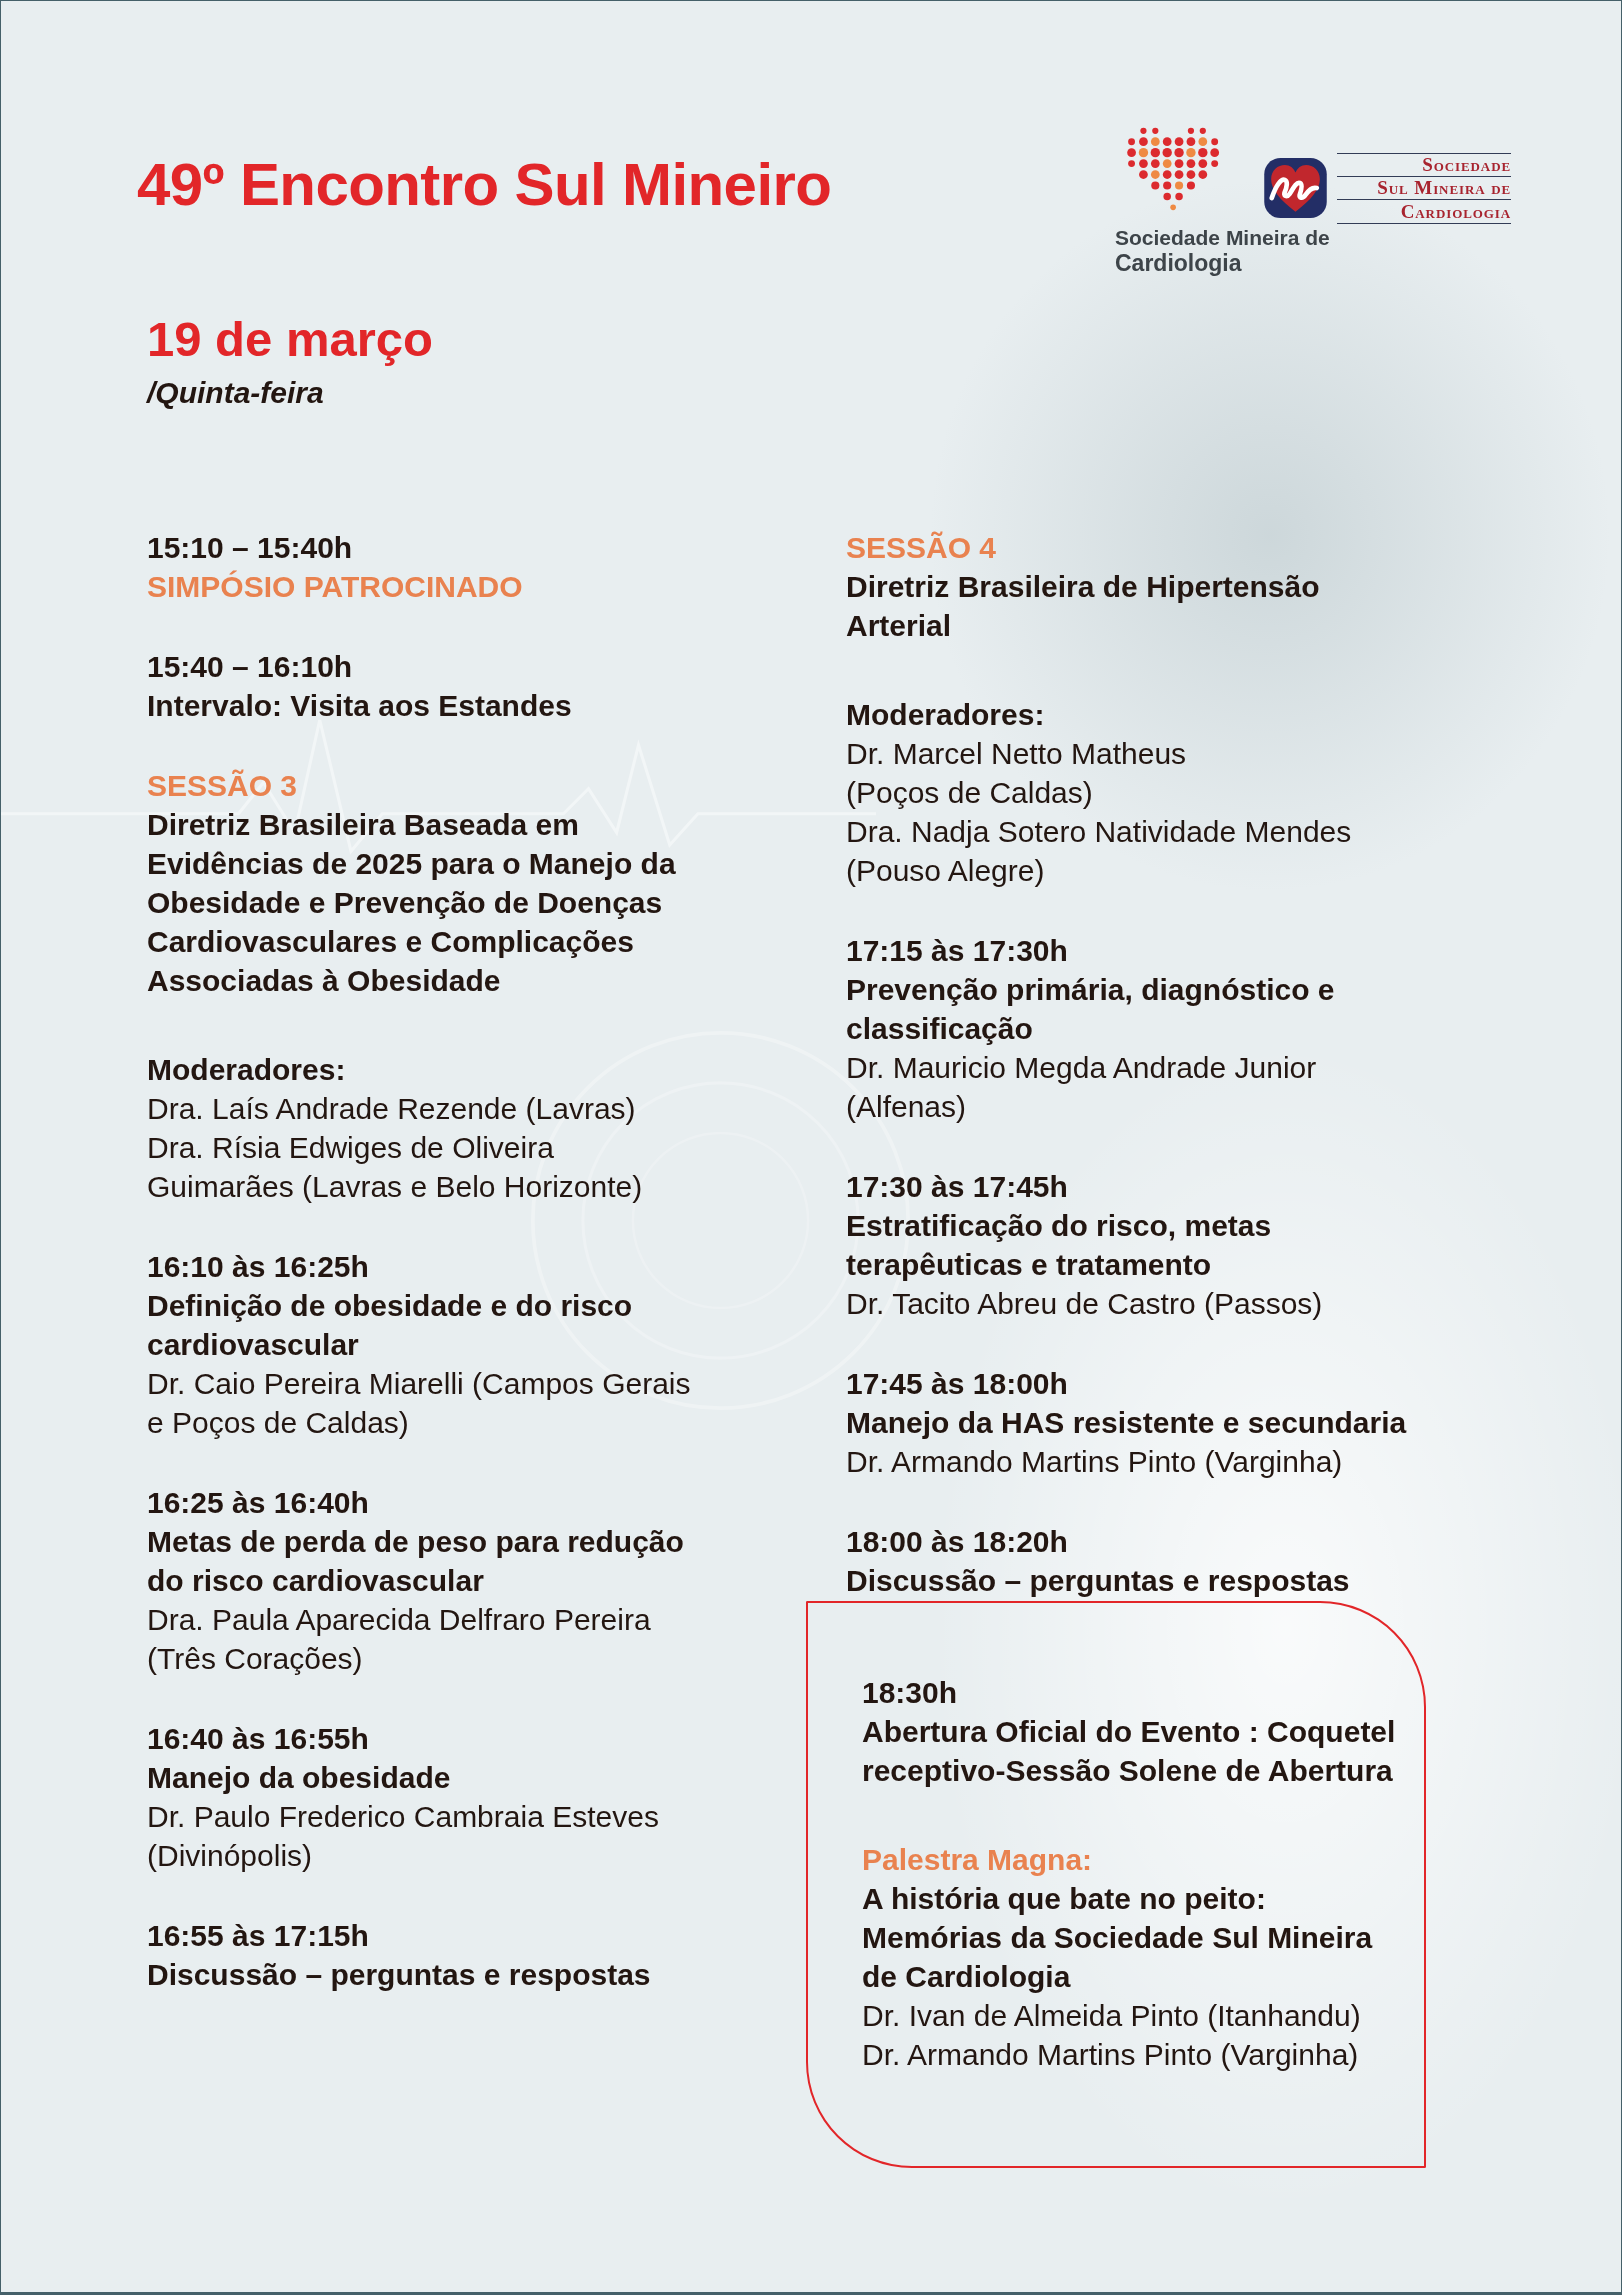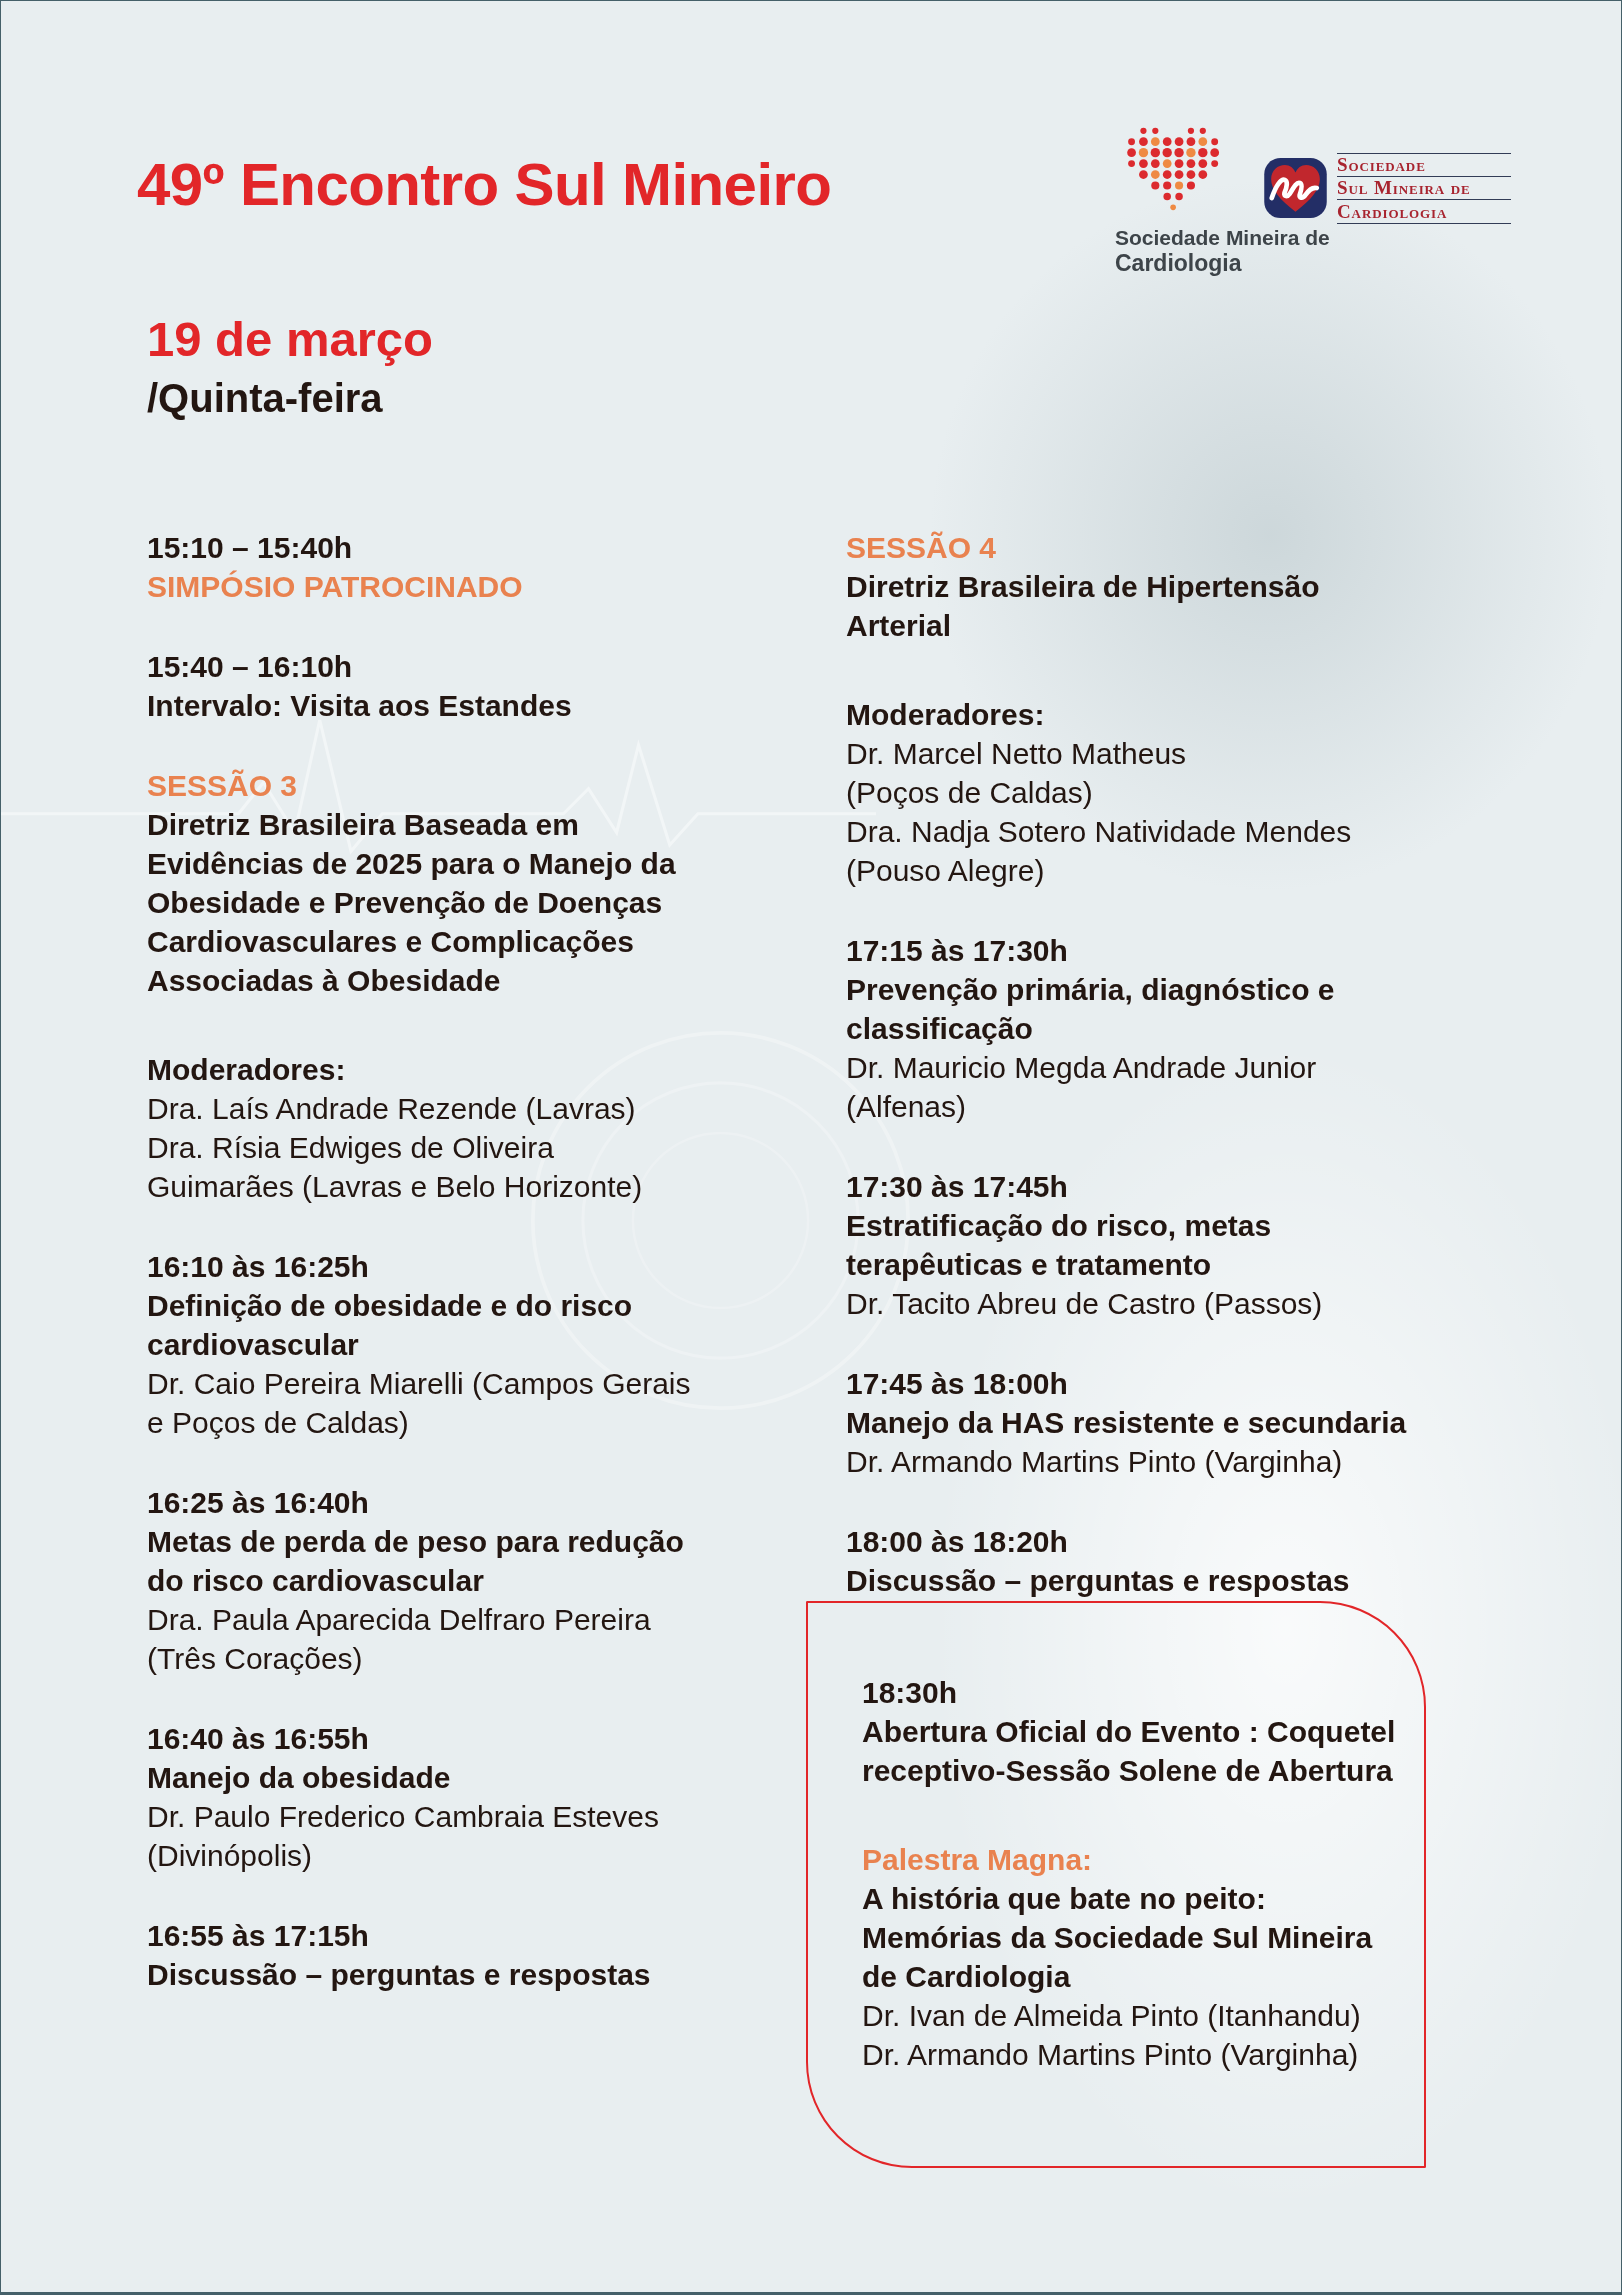"Sociedade" .ssmc-text .row { text-align: none -> right }
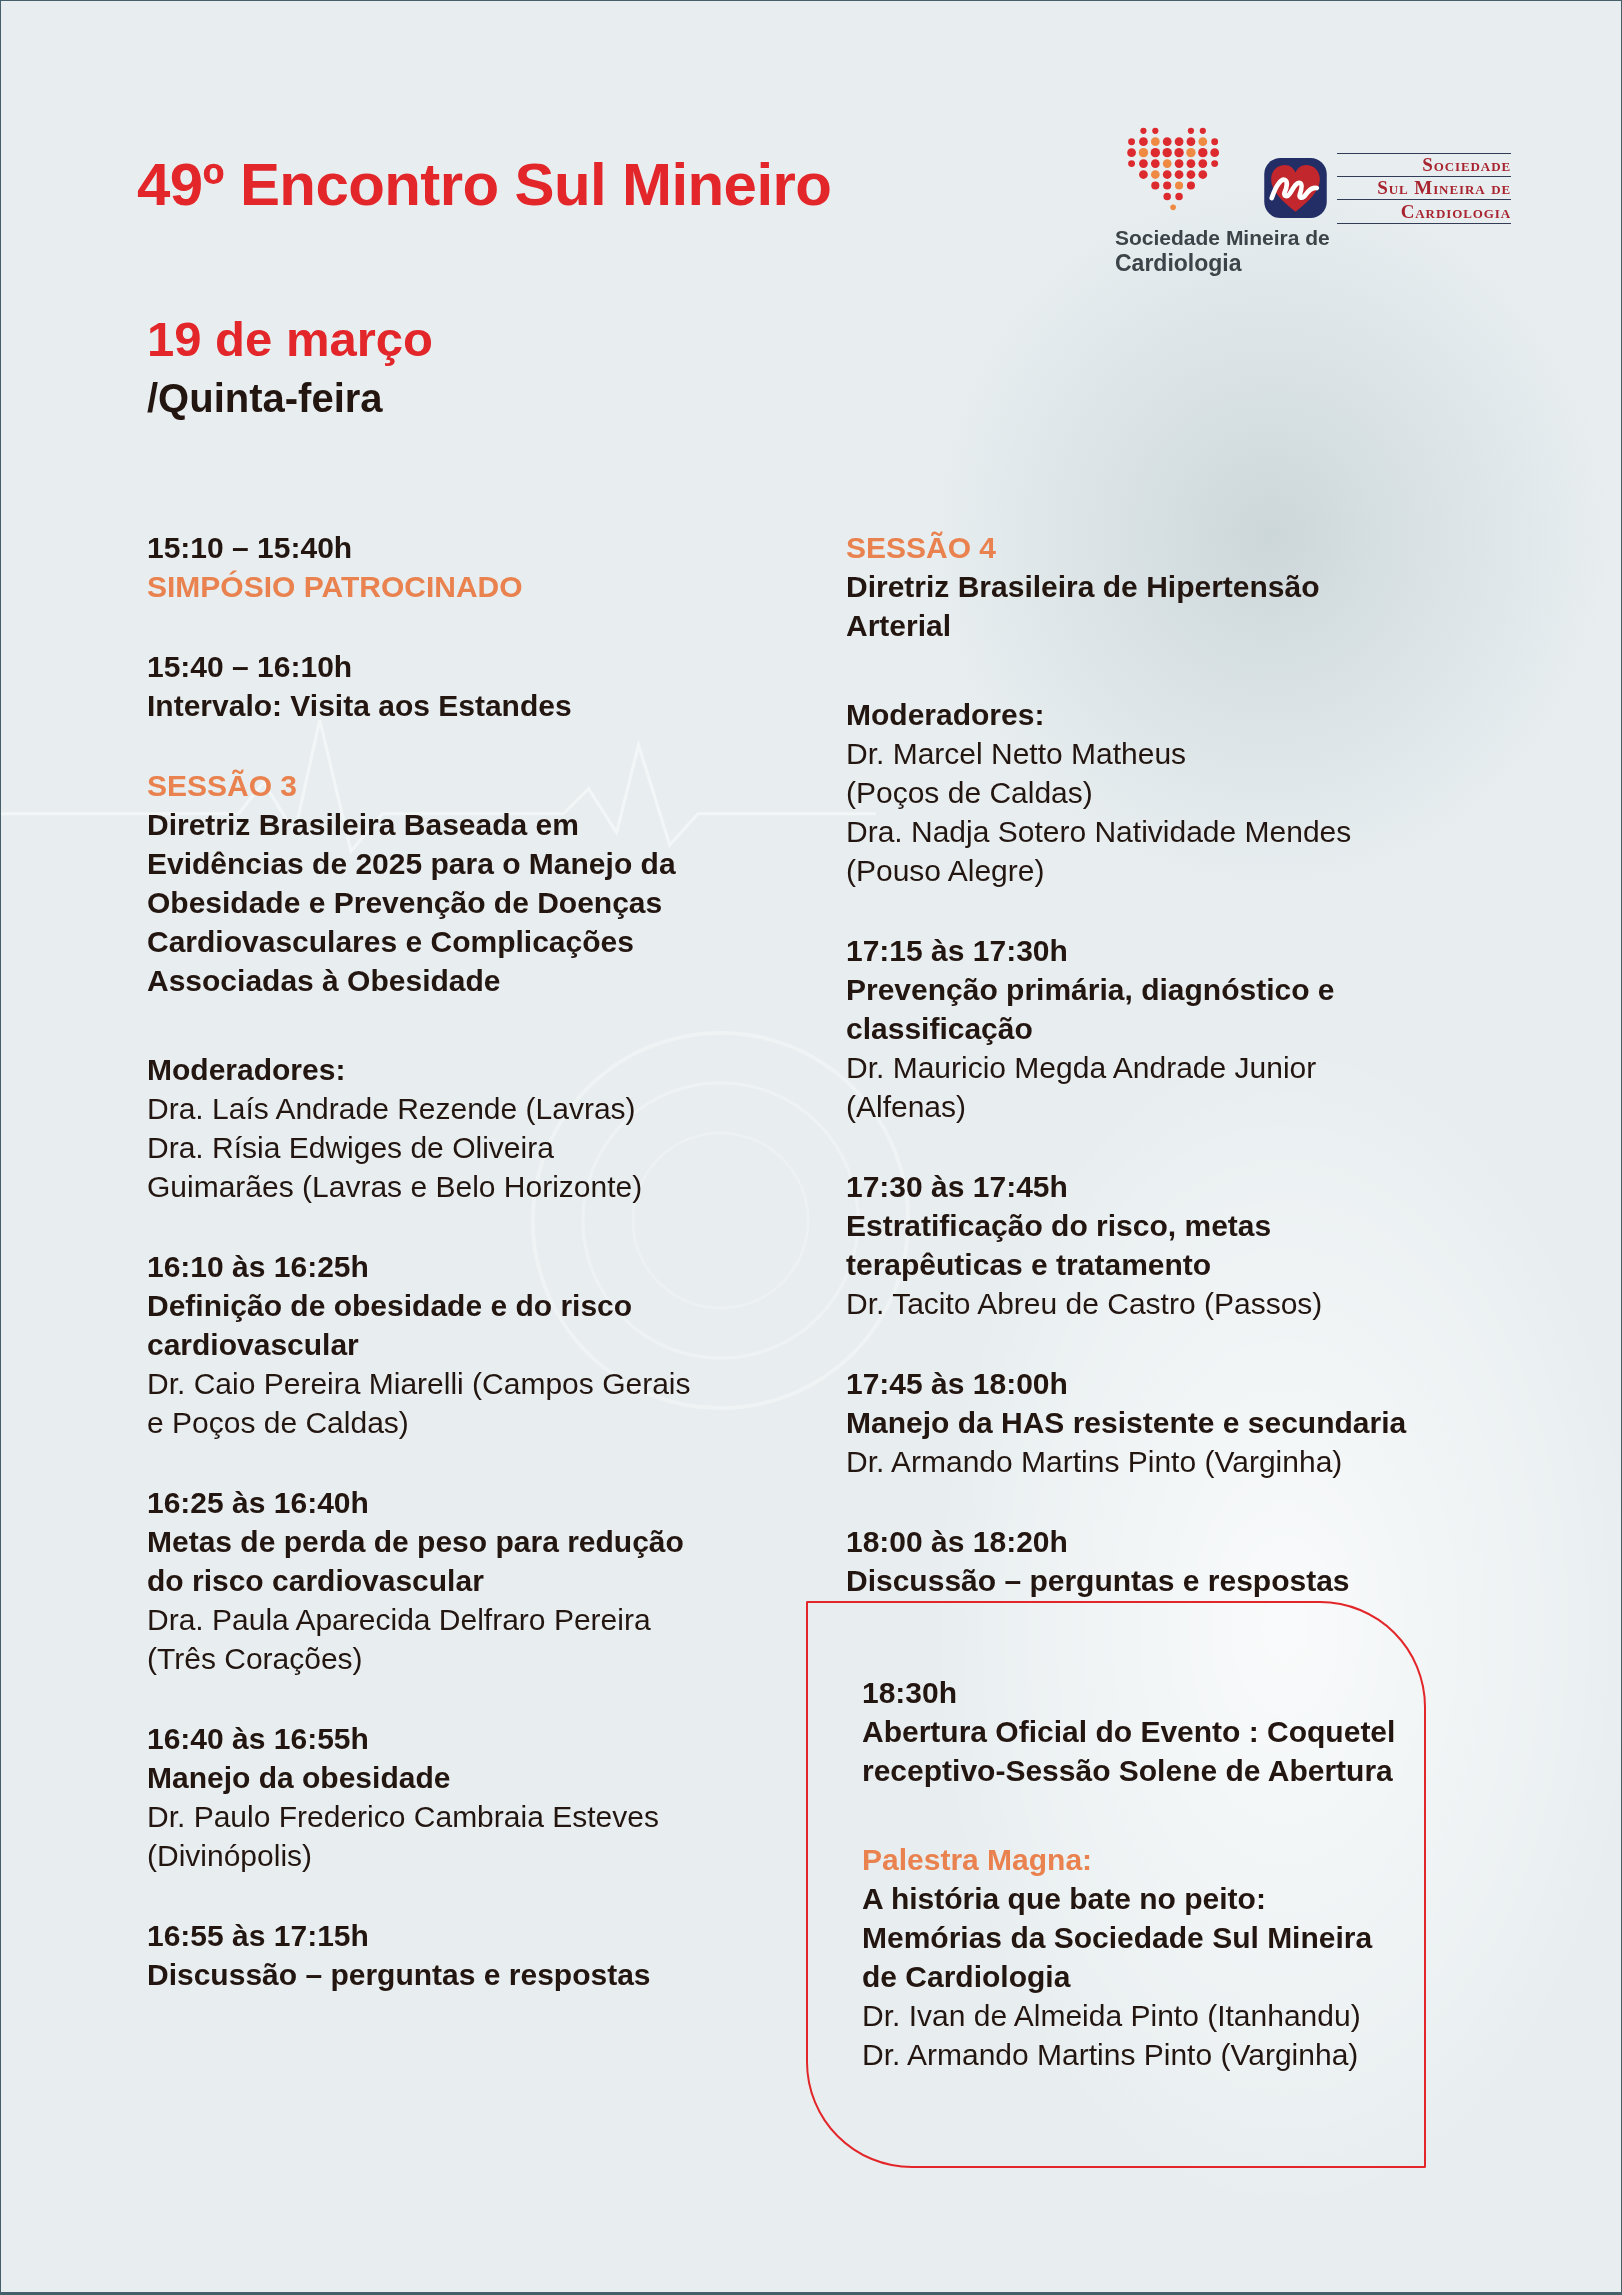"/Quinta-feira" .weekday { font-size: 40px -> 30px; font-style: none -> italic }
